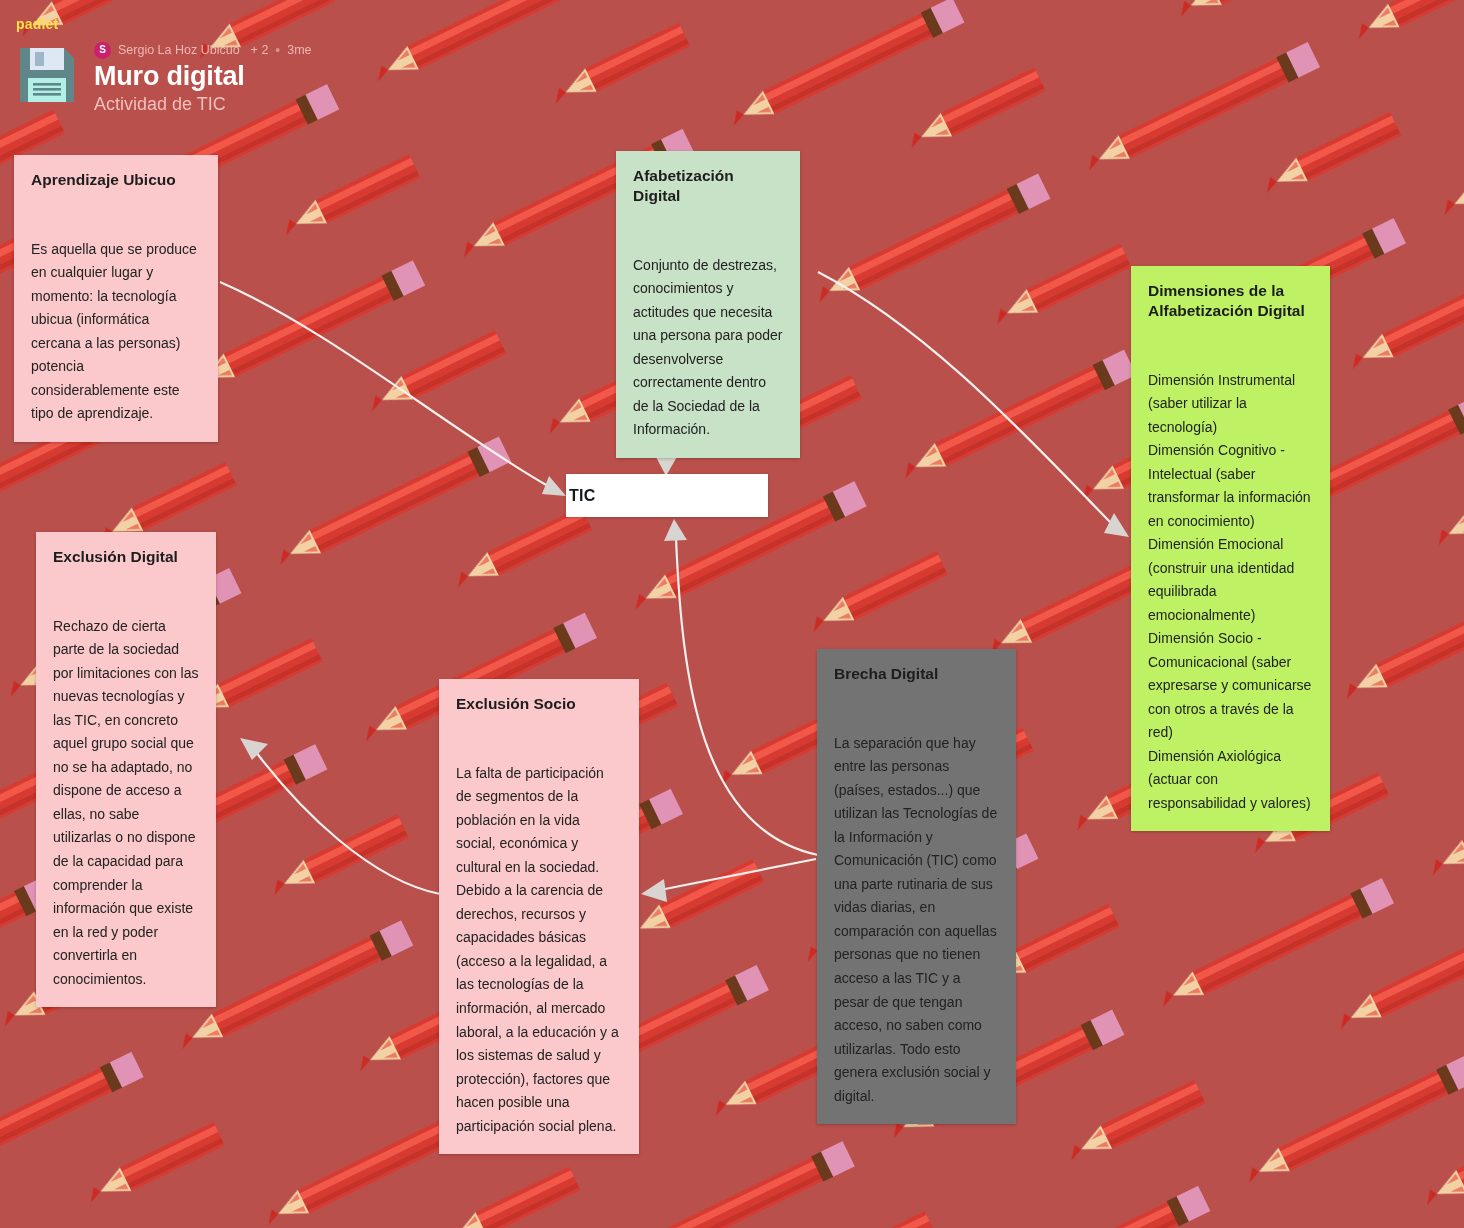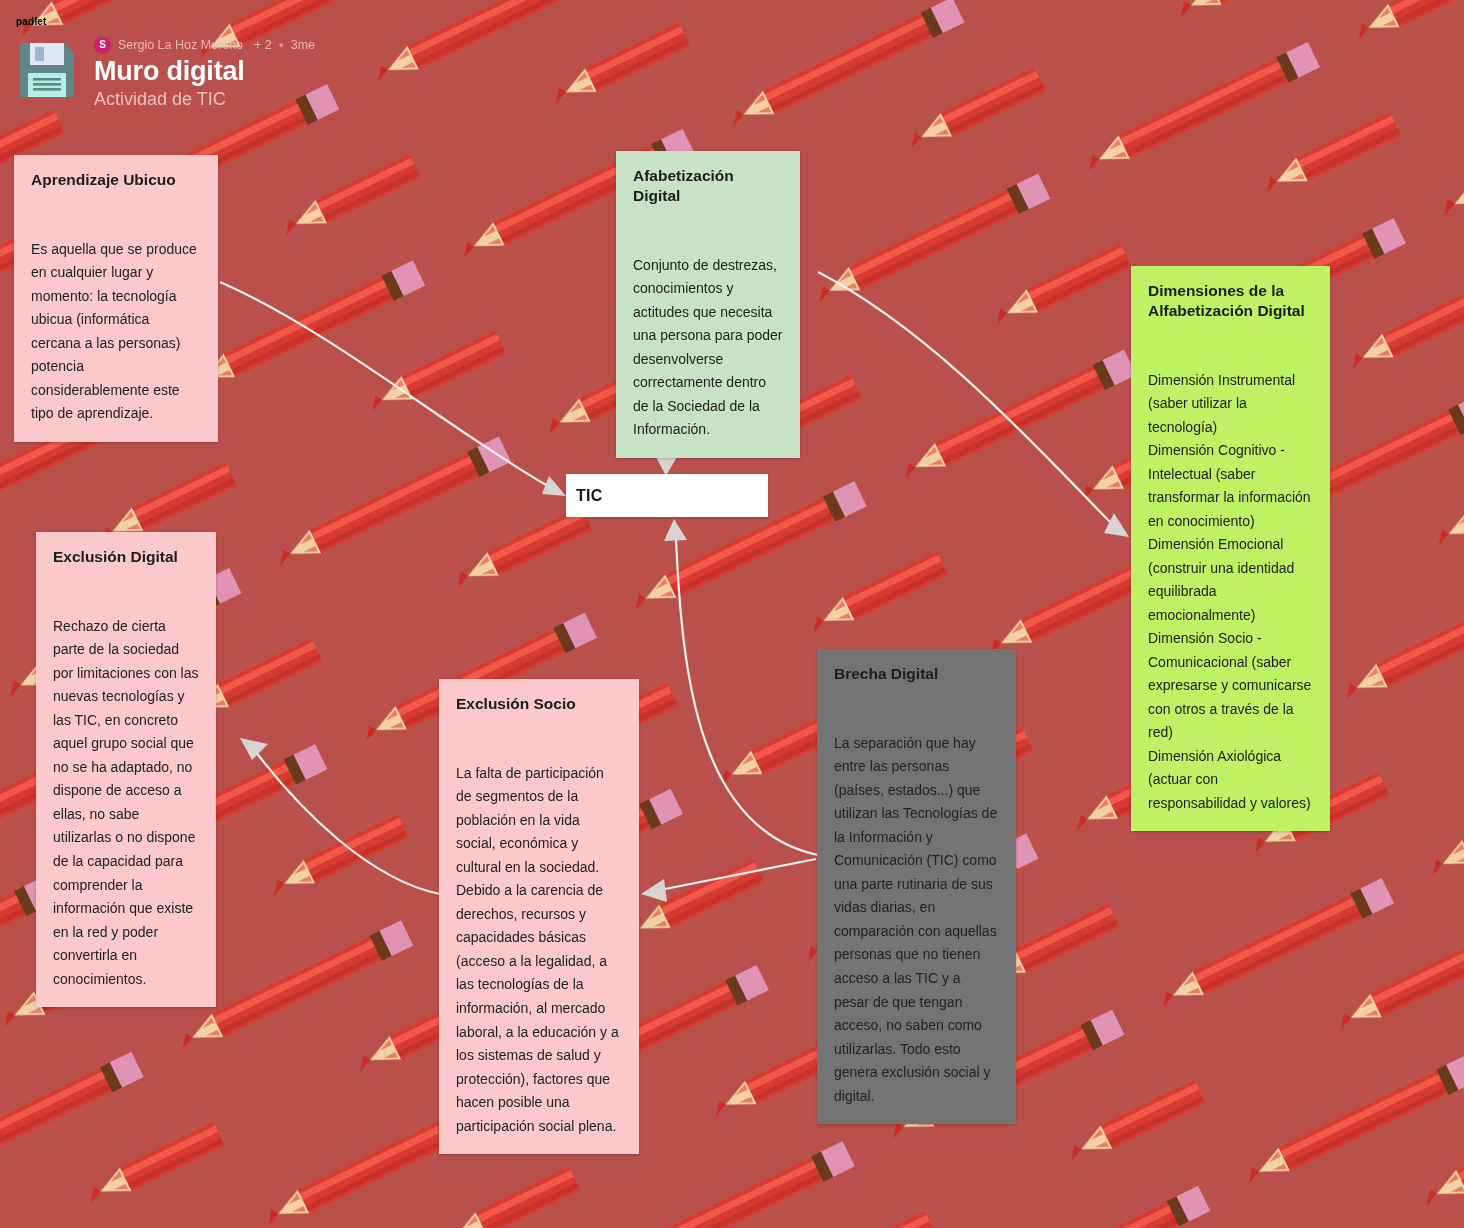"padlet" #brand { color: #000000 -> #fde047; font-size: 10px -> 14px }
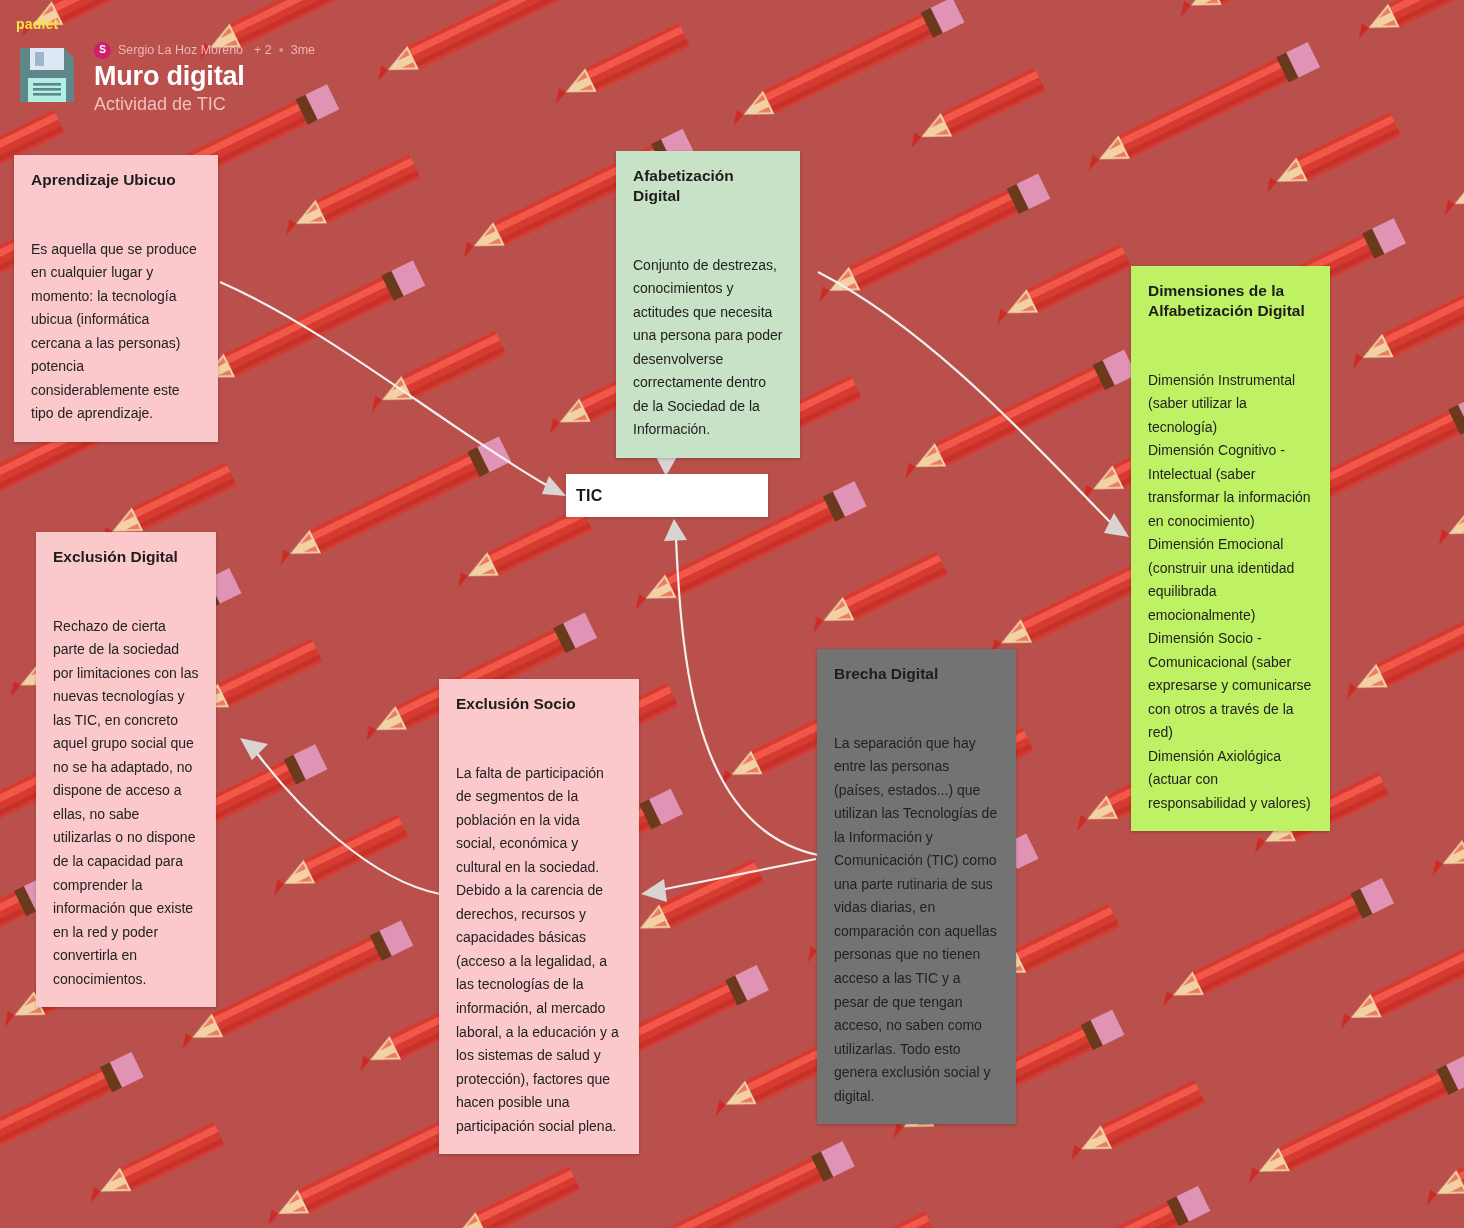"Sergio La Hoz Moreno" span { text: Moreno -> Ubicuo }
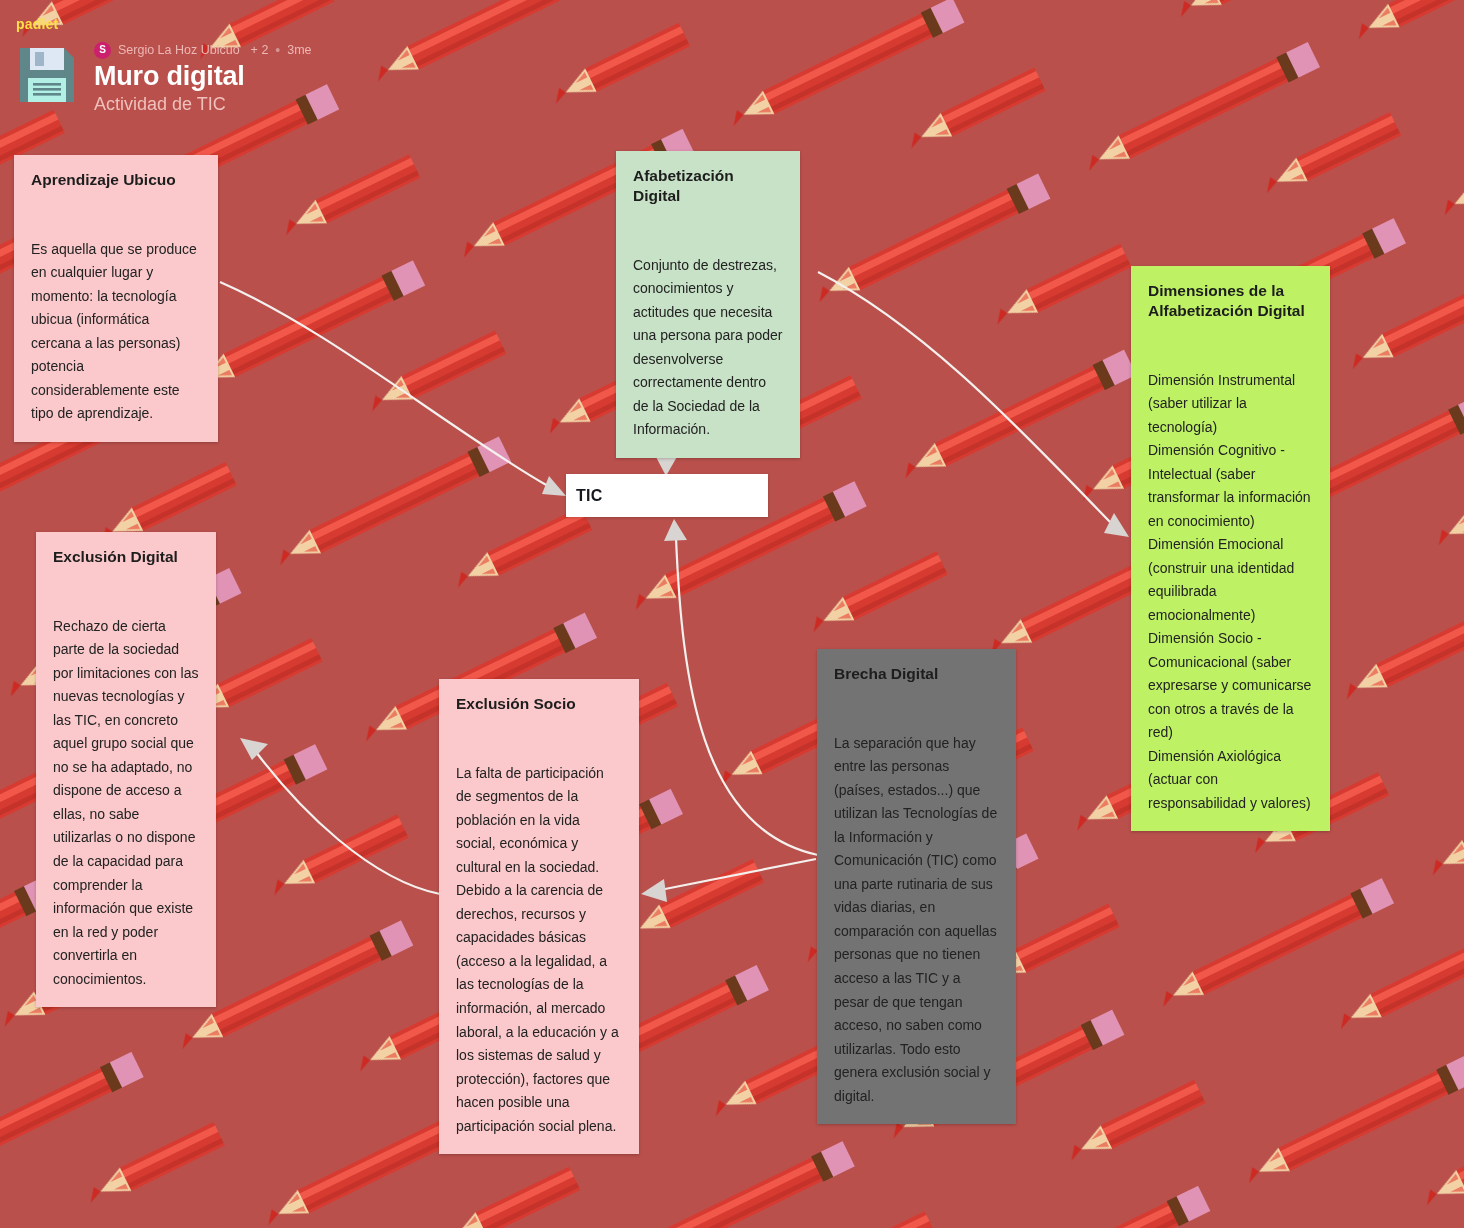"TIC" #tic-node { padding-left: 10px -> 3px }
